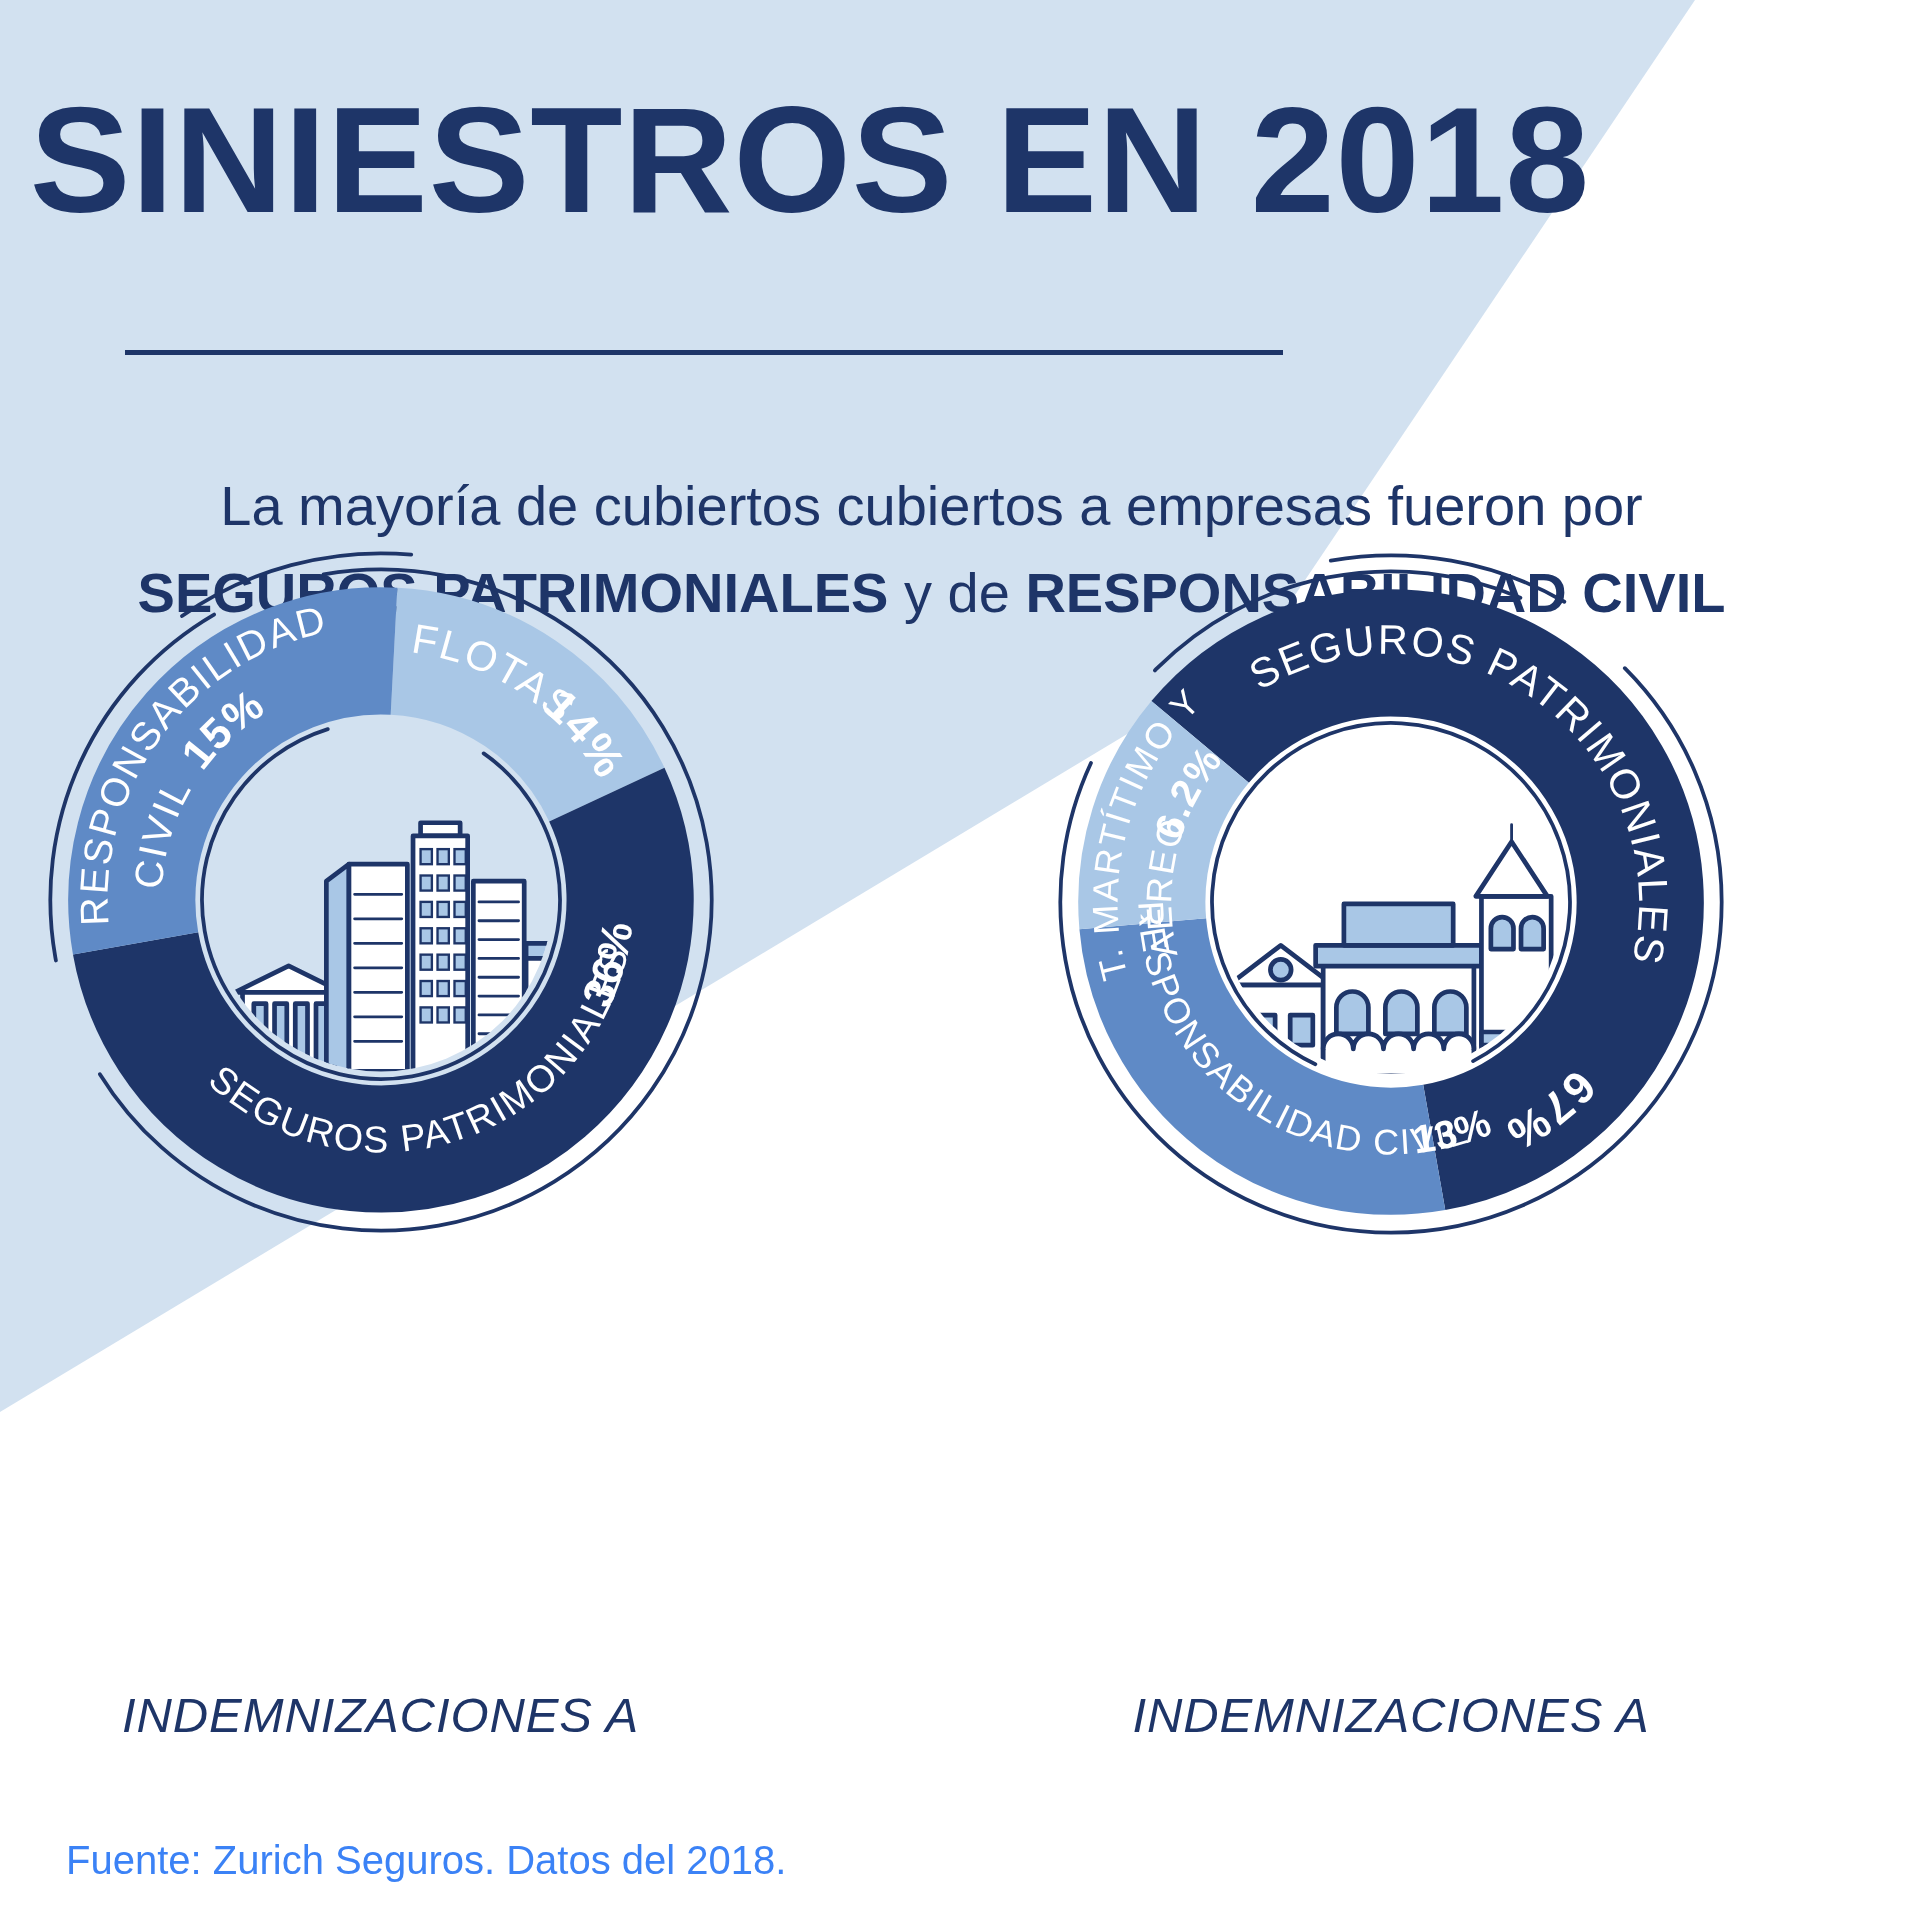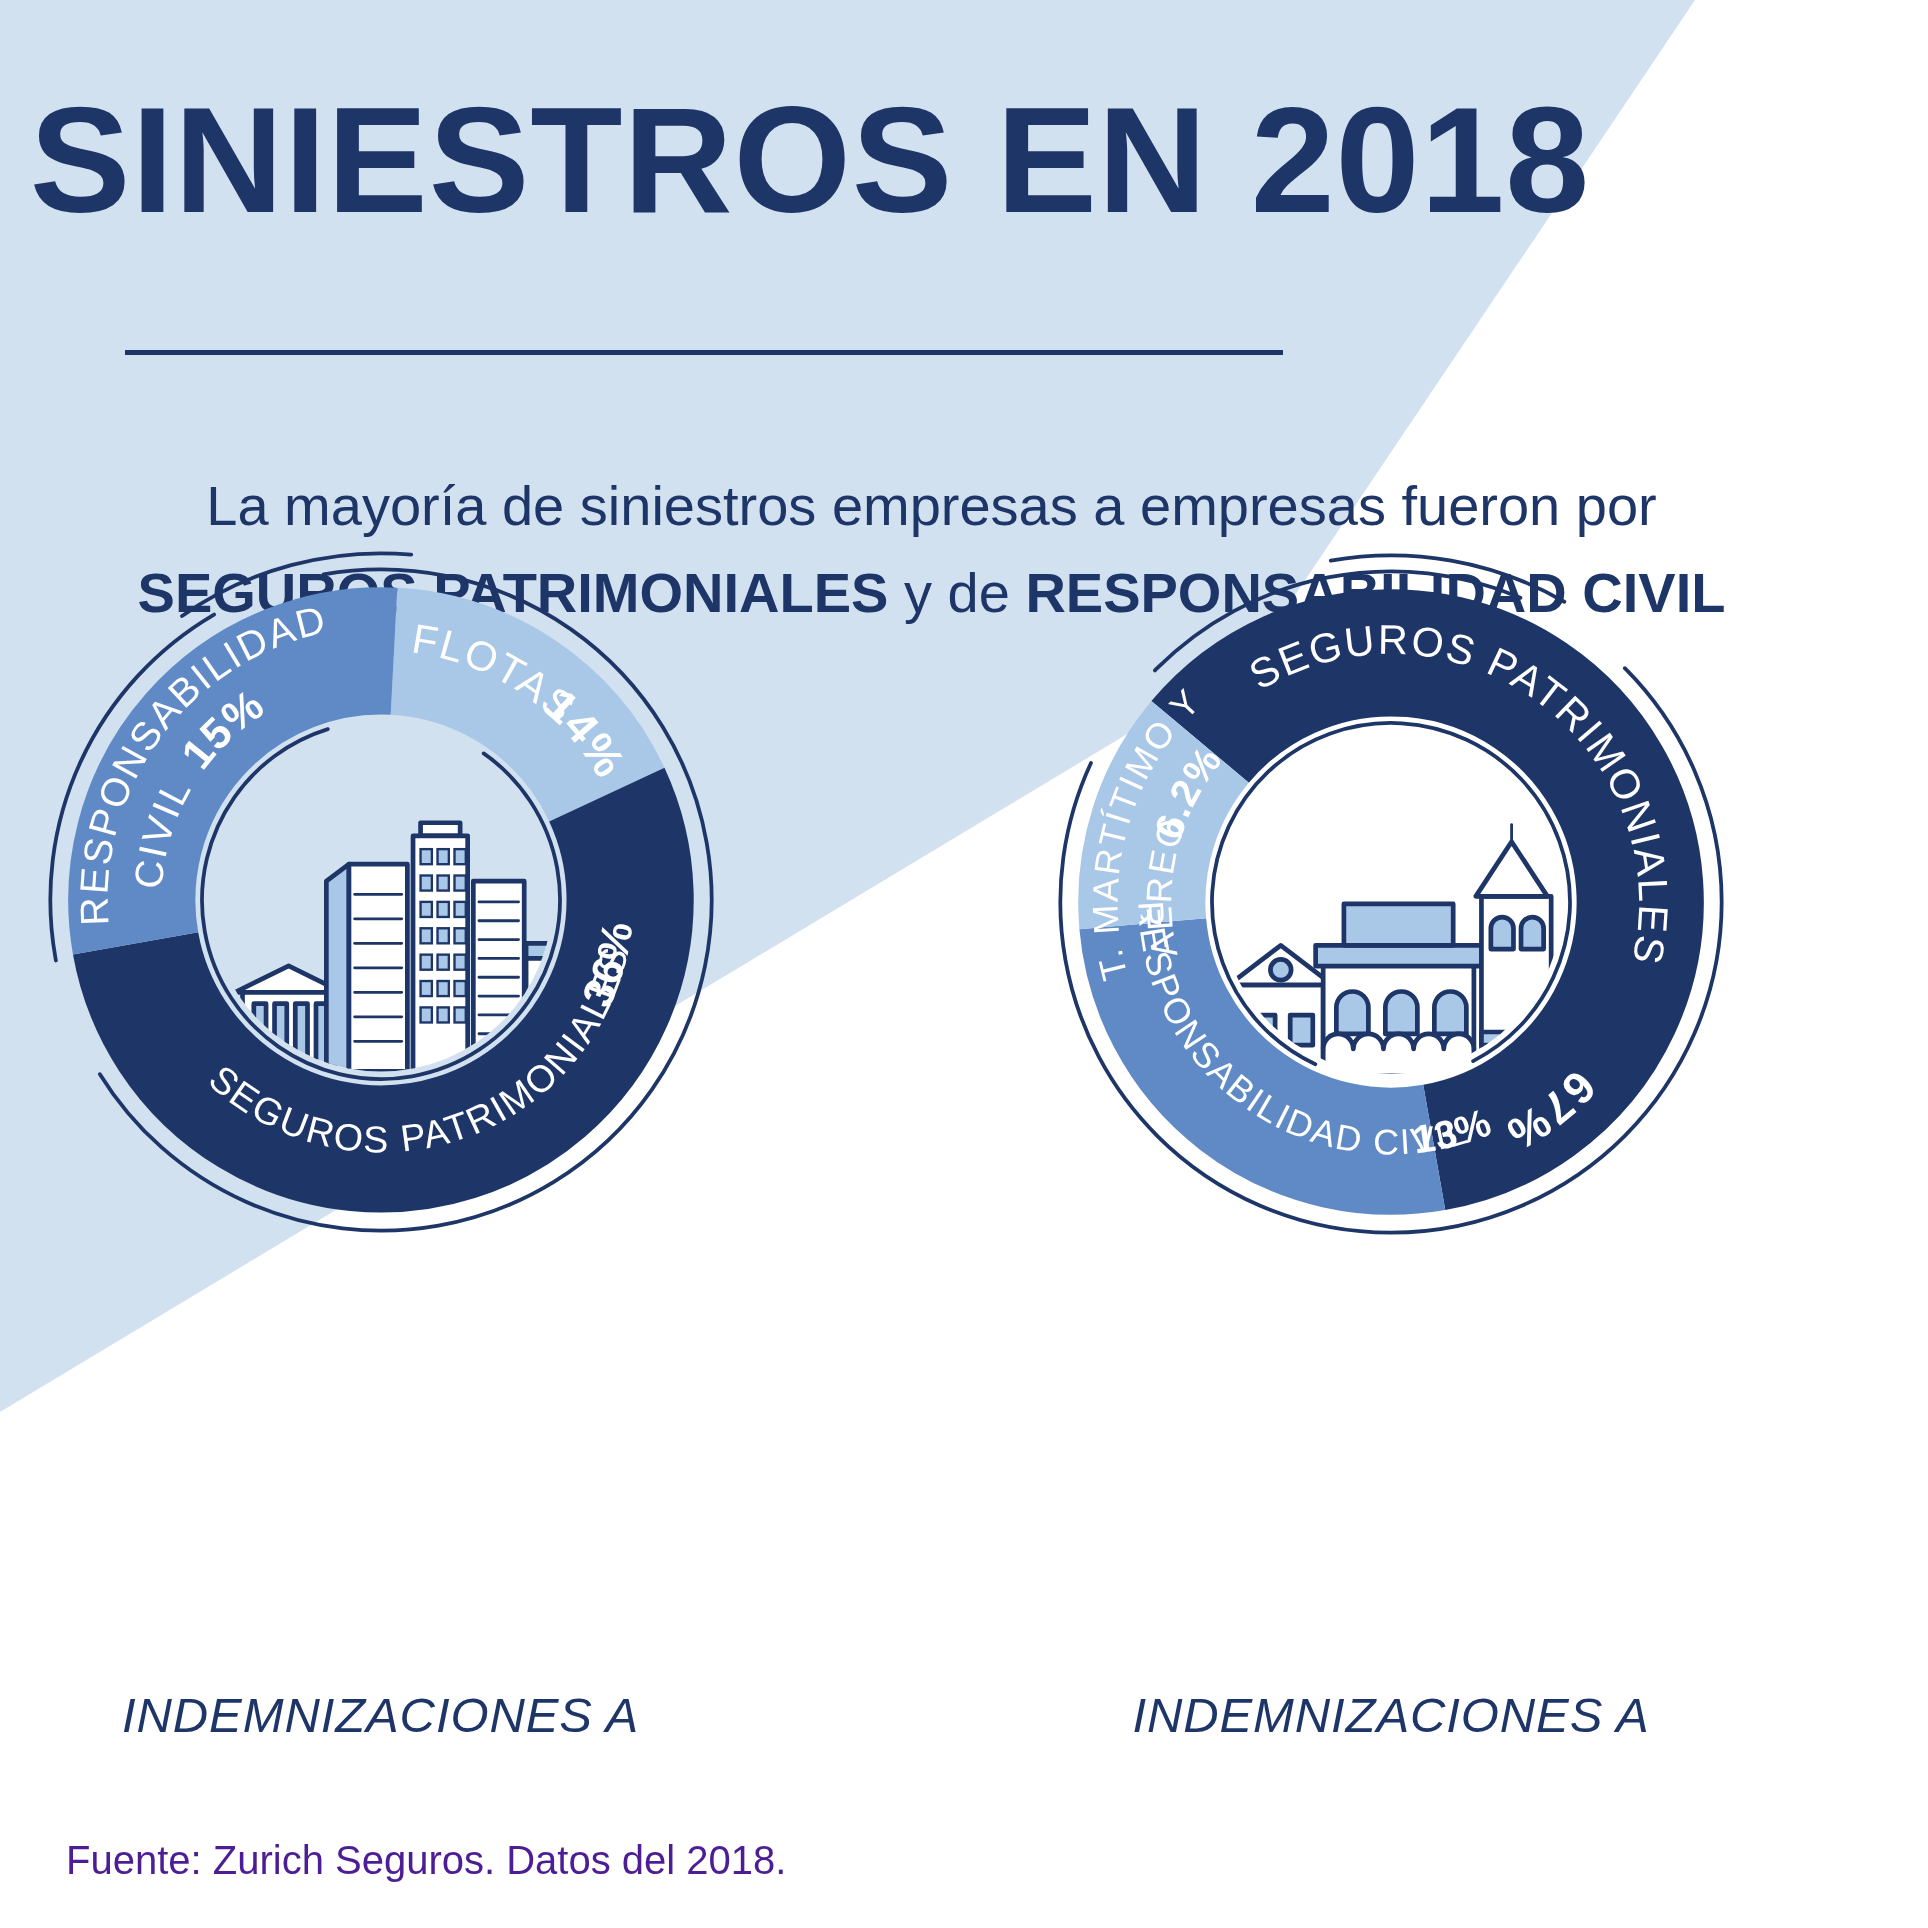"La mayoría de siniestros empresas" span { text: siniestros empresas -> cubiertos cubiertos }
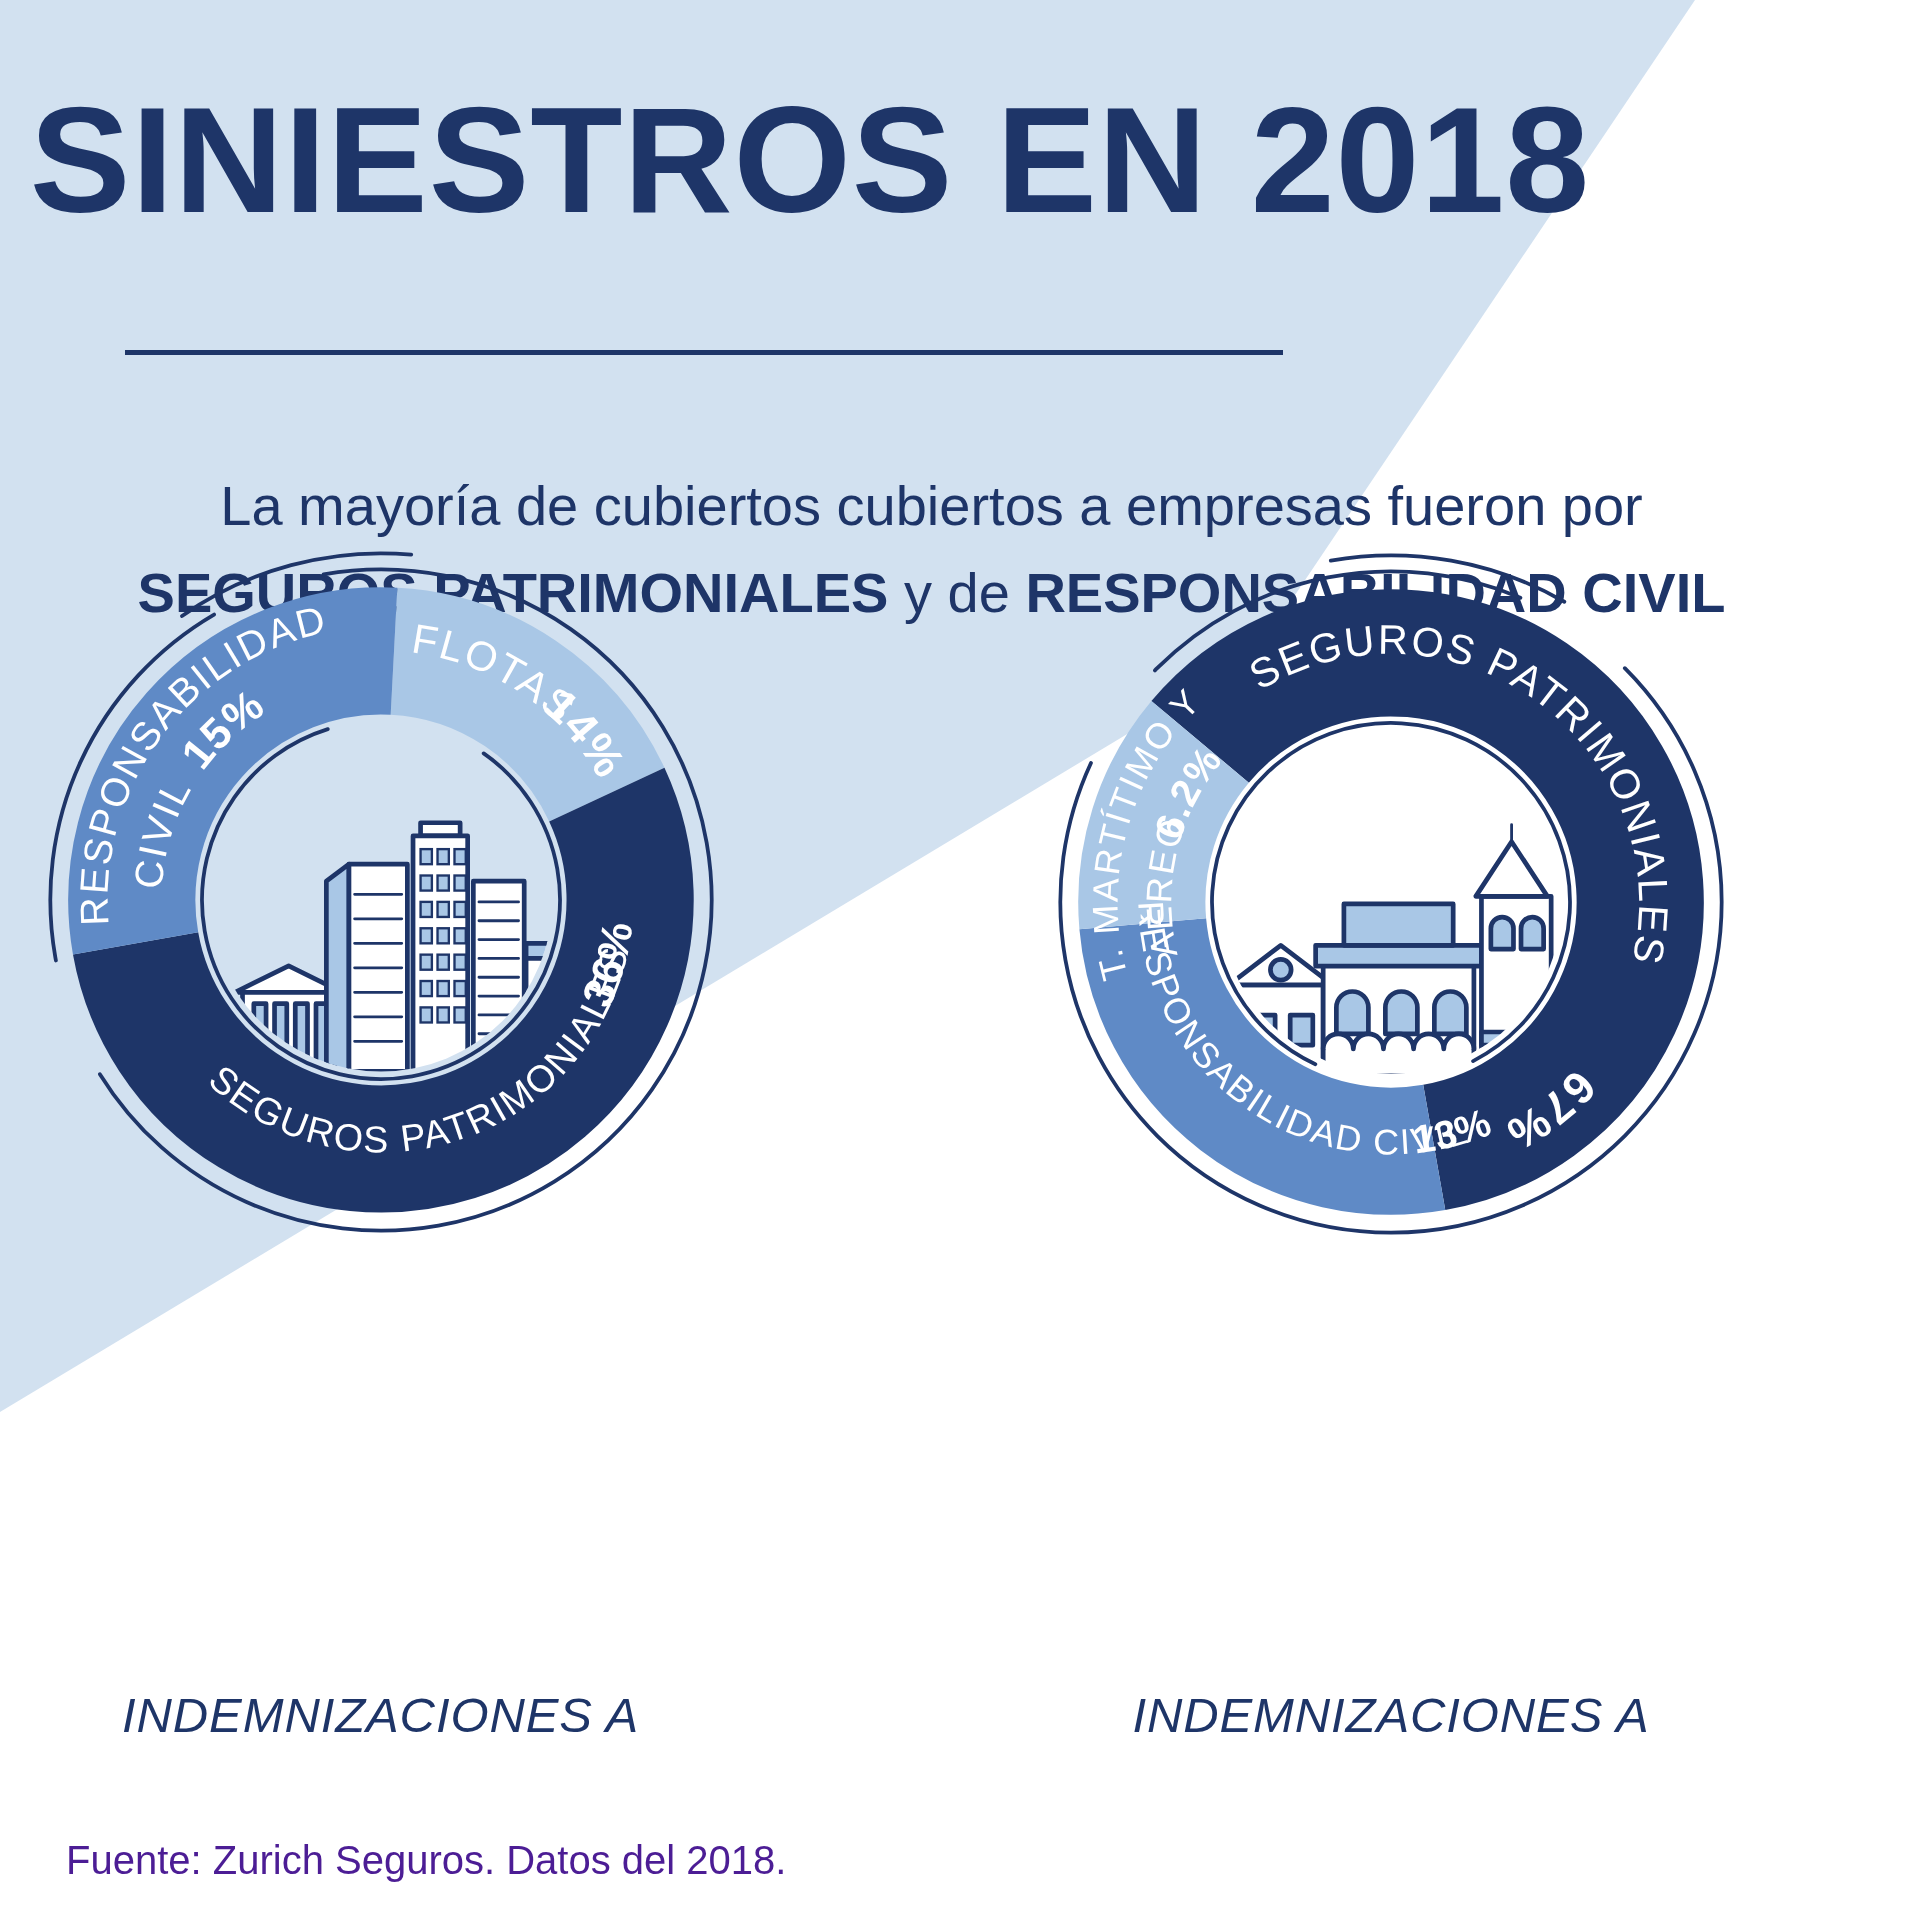"Fuente: Zurich Seguros. Datos del" .footer { color: #4c1d95 -> #3b82f6 }
